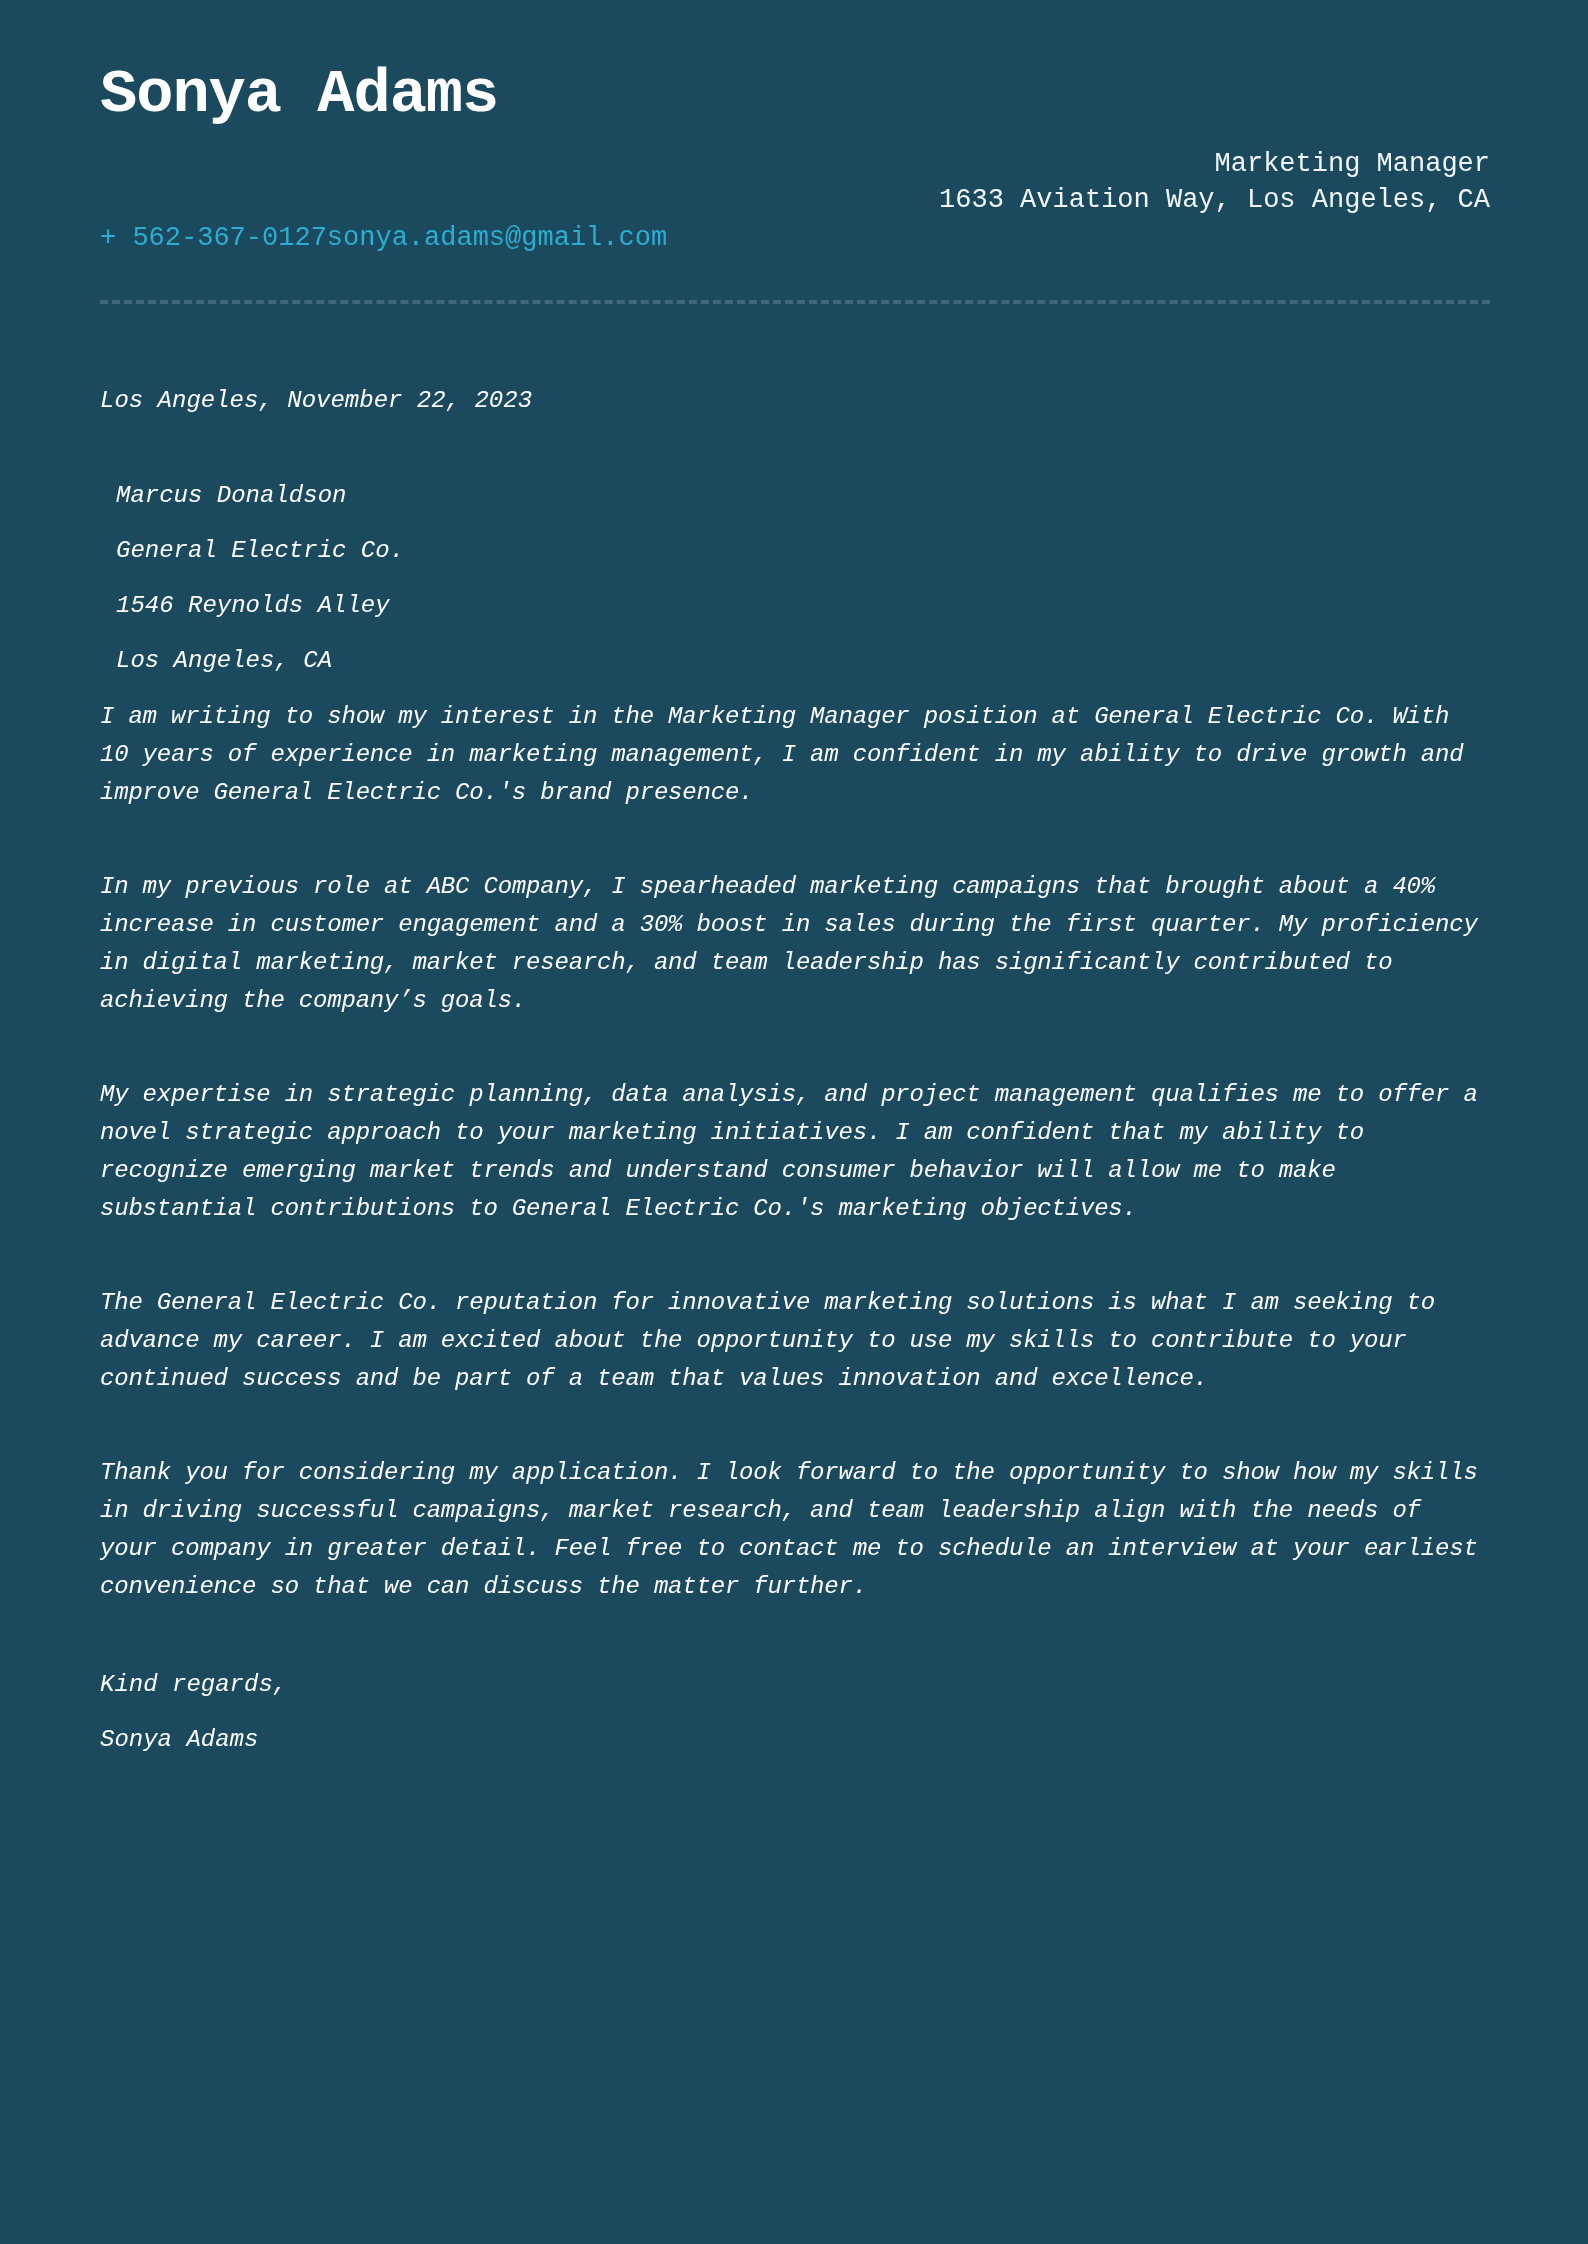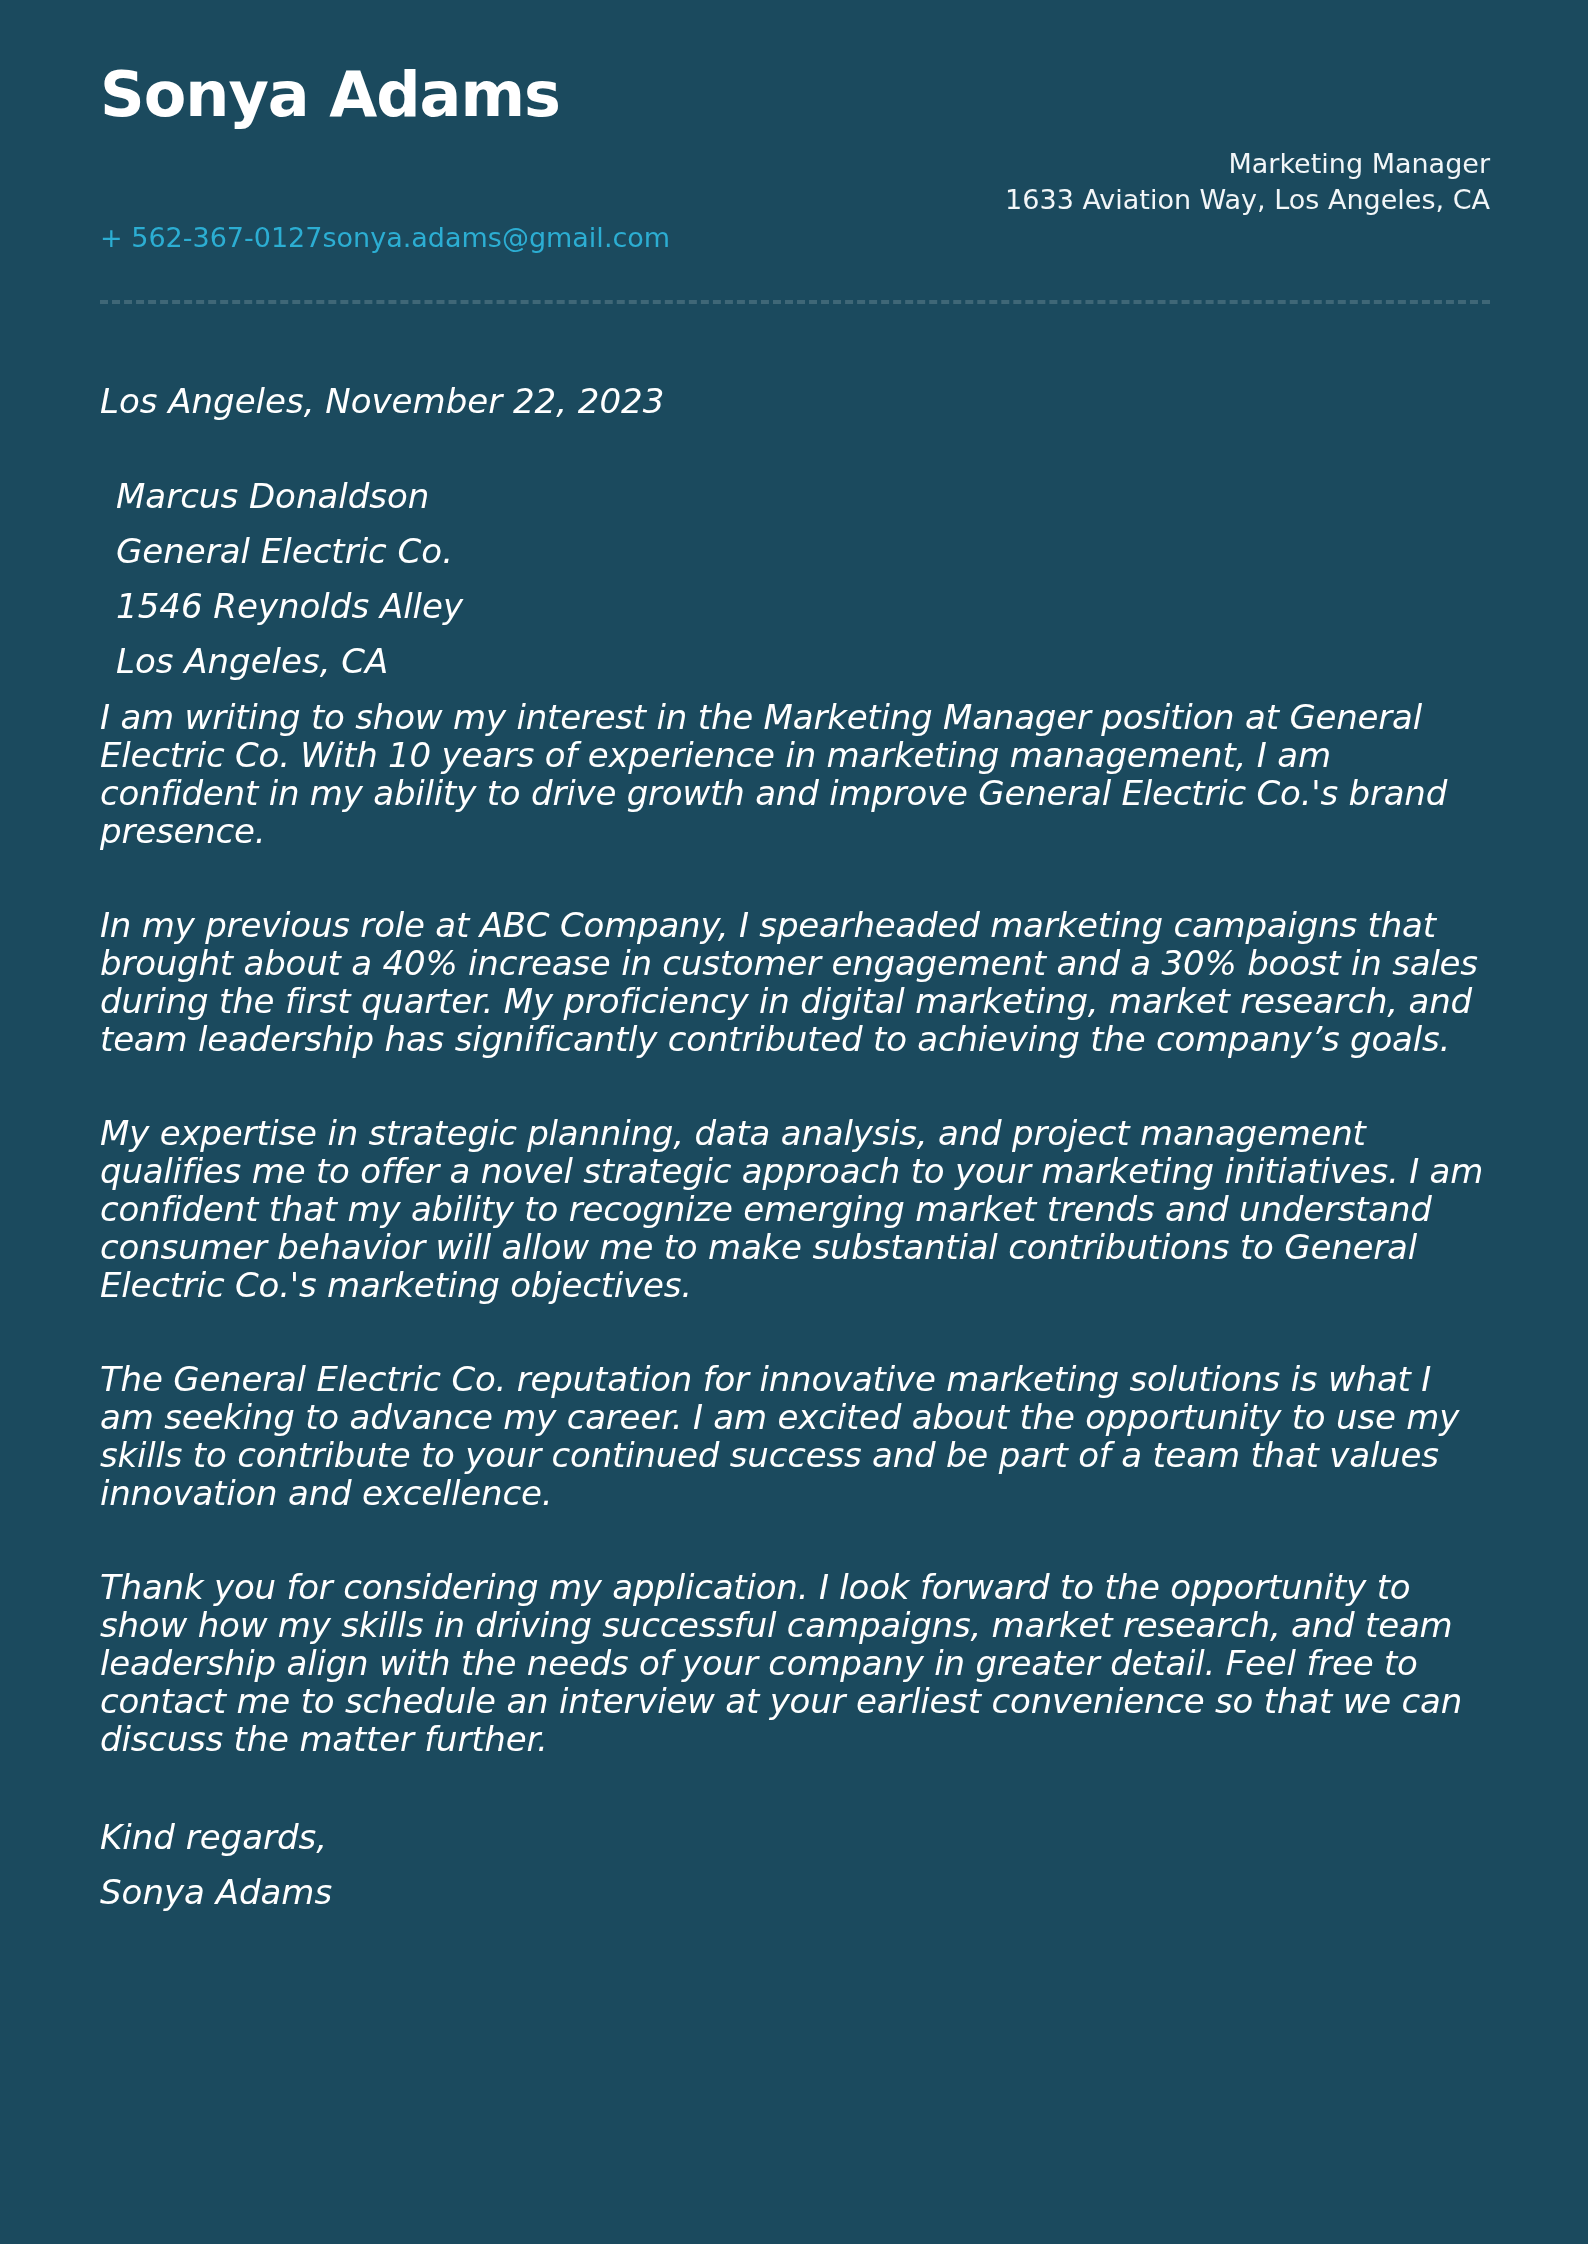"Sonya Adams" .page { font-family: none -> Liberation Mono, monospace }
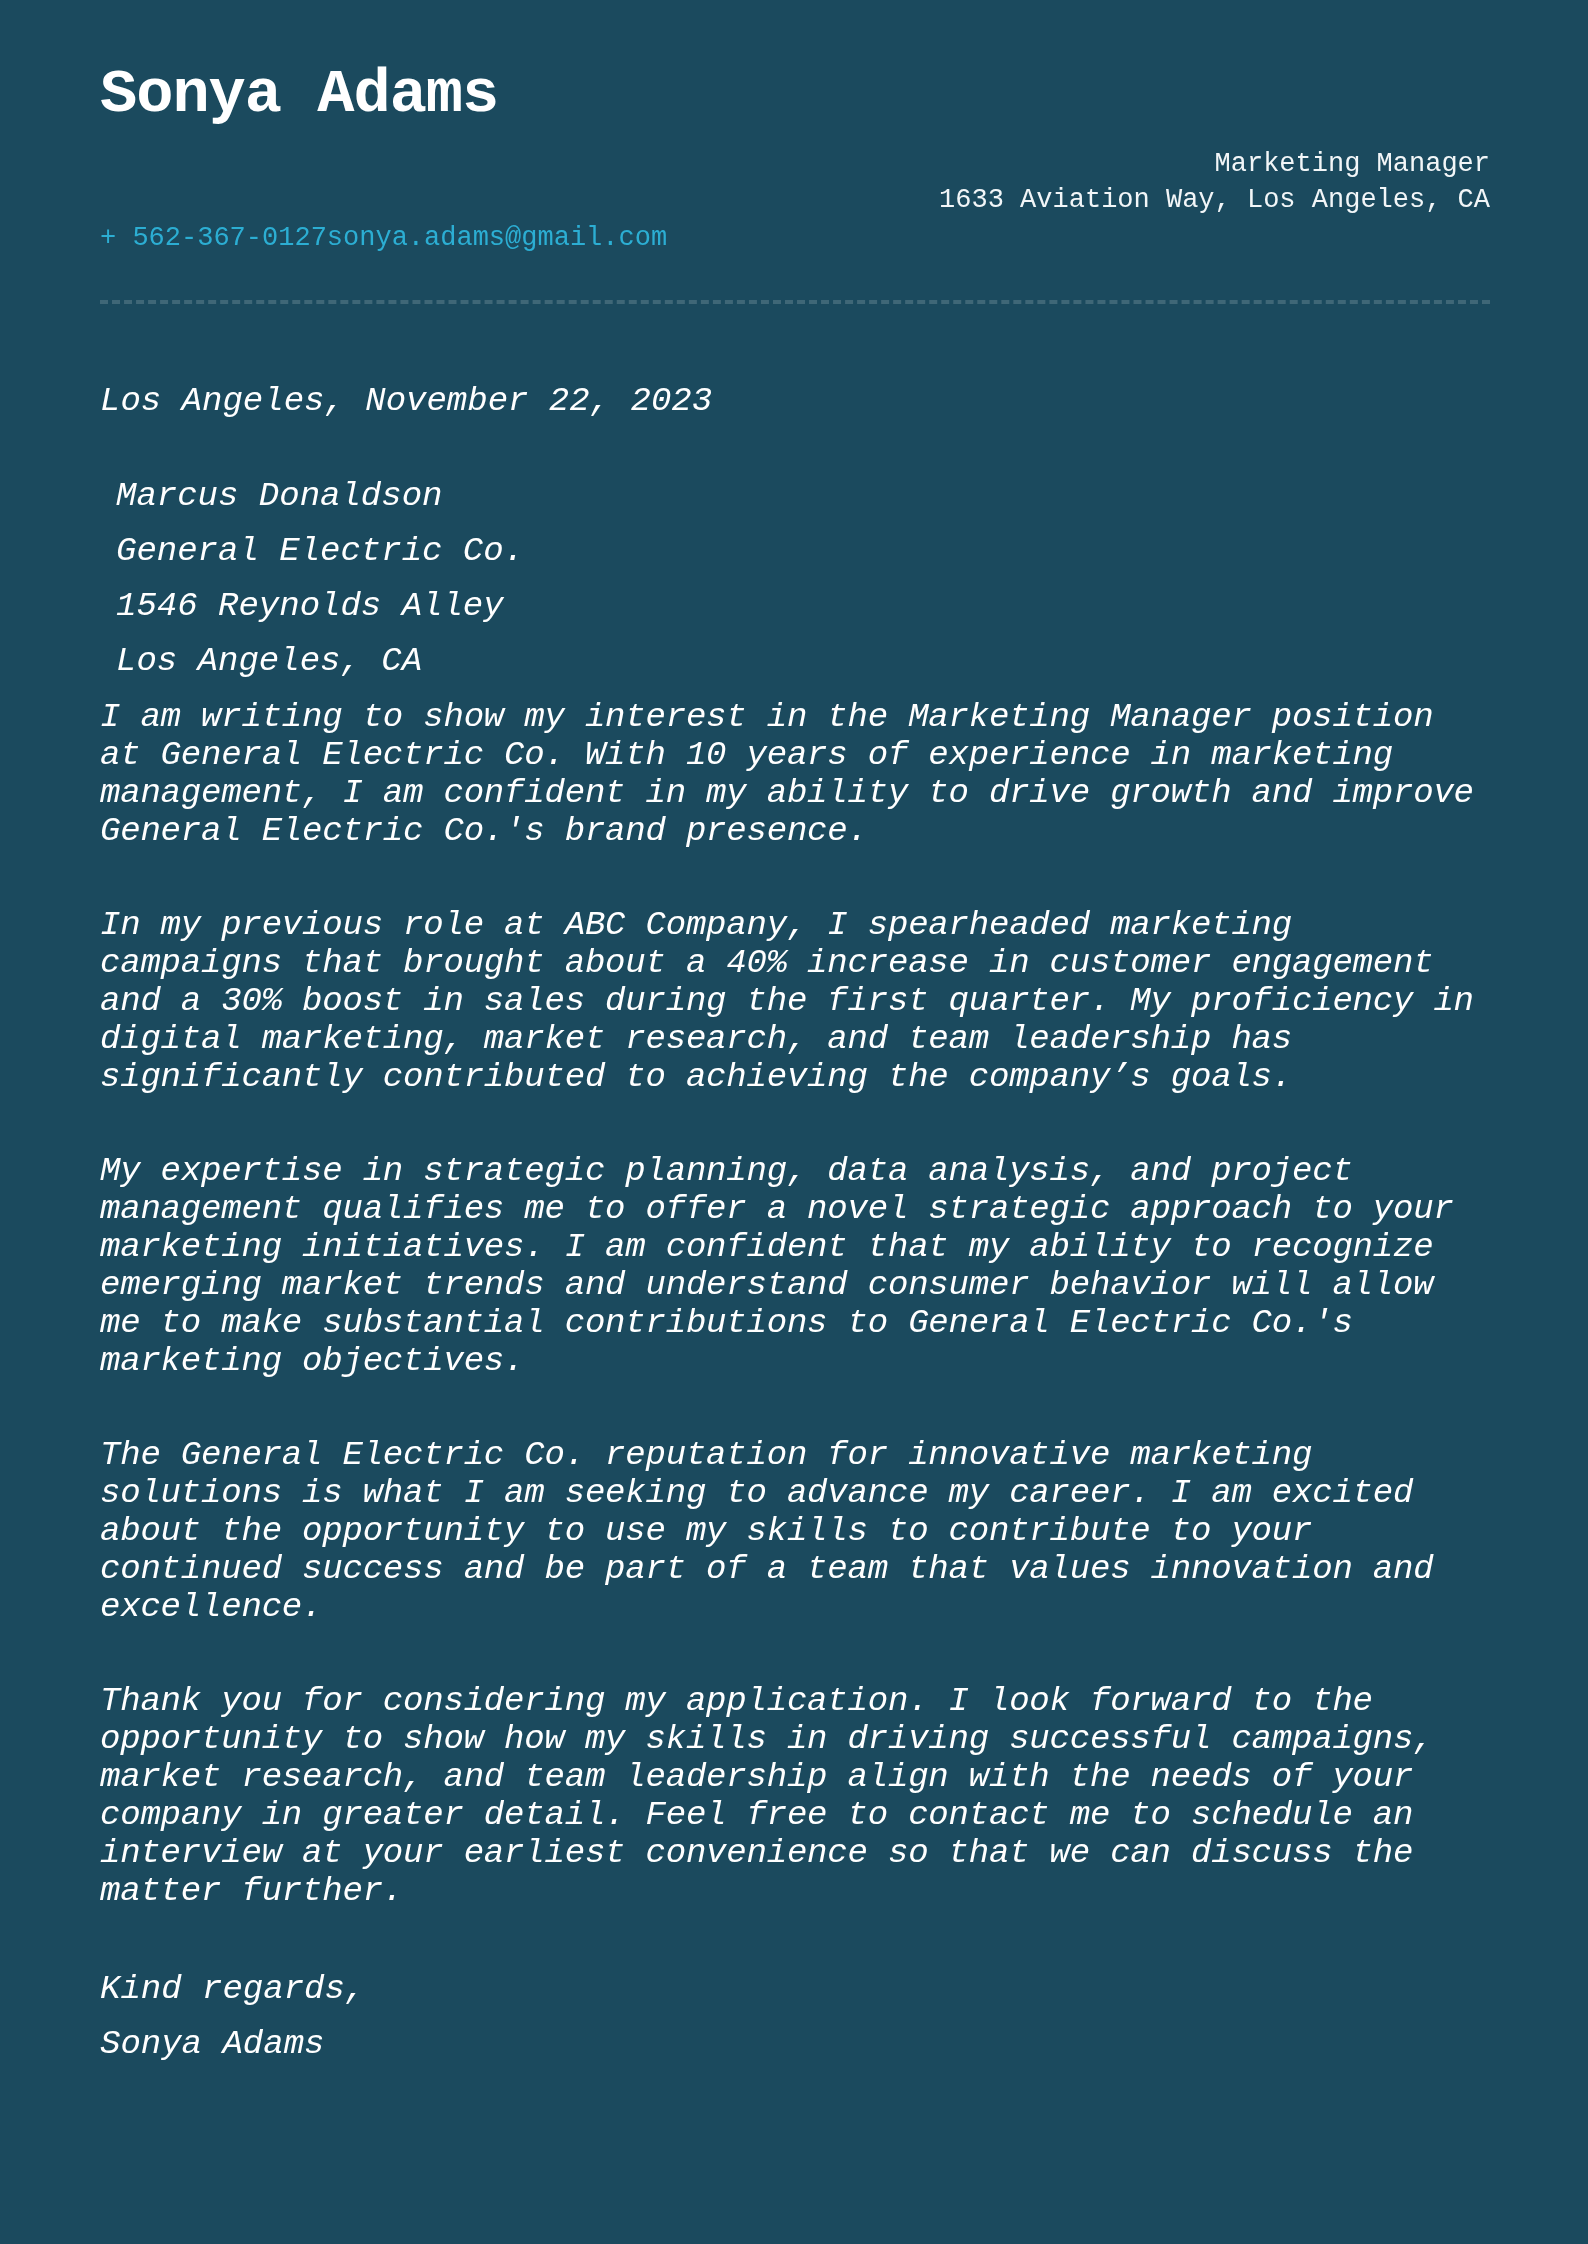"Los Angeles, November 22, 2023" .letter { font-size: 34px -> 24px }
